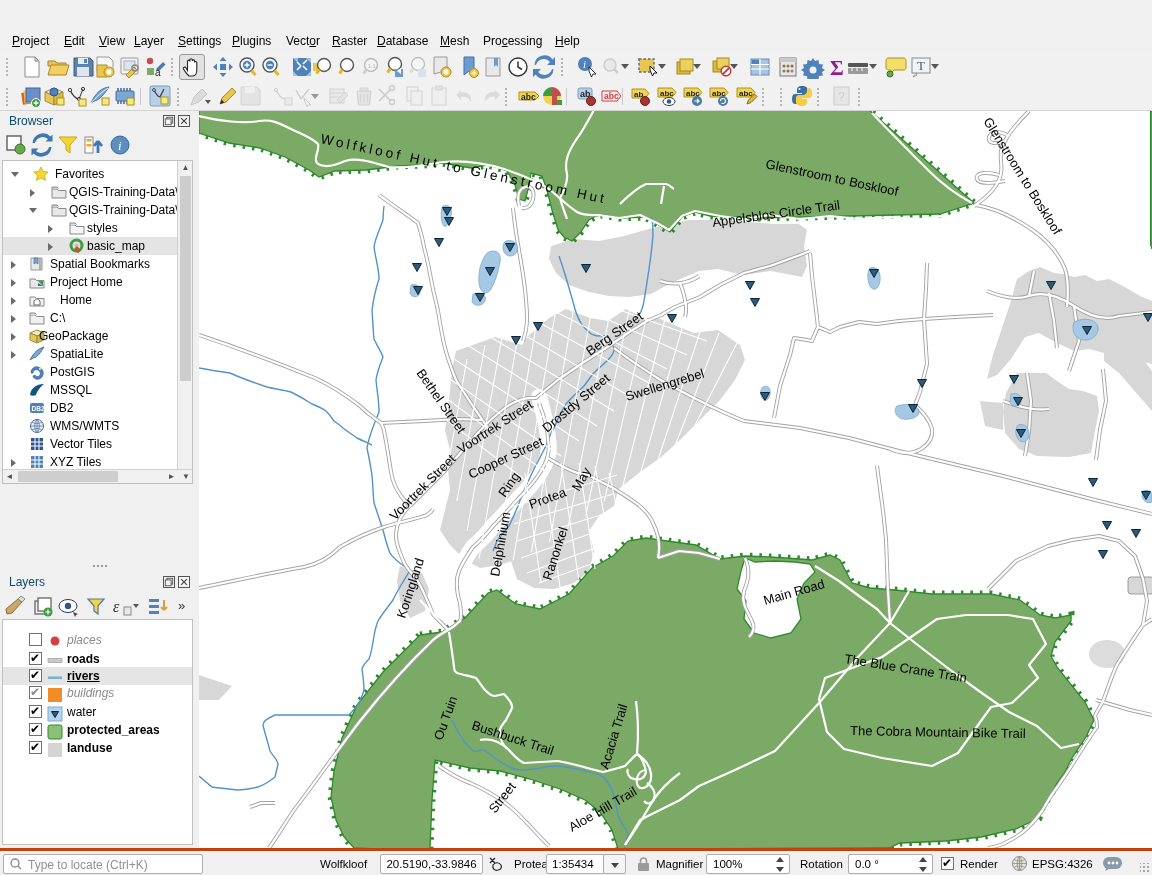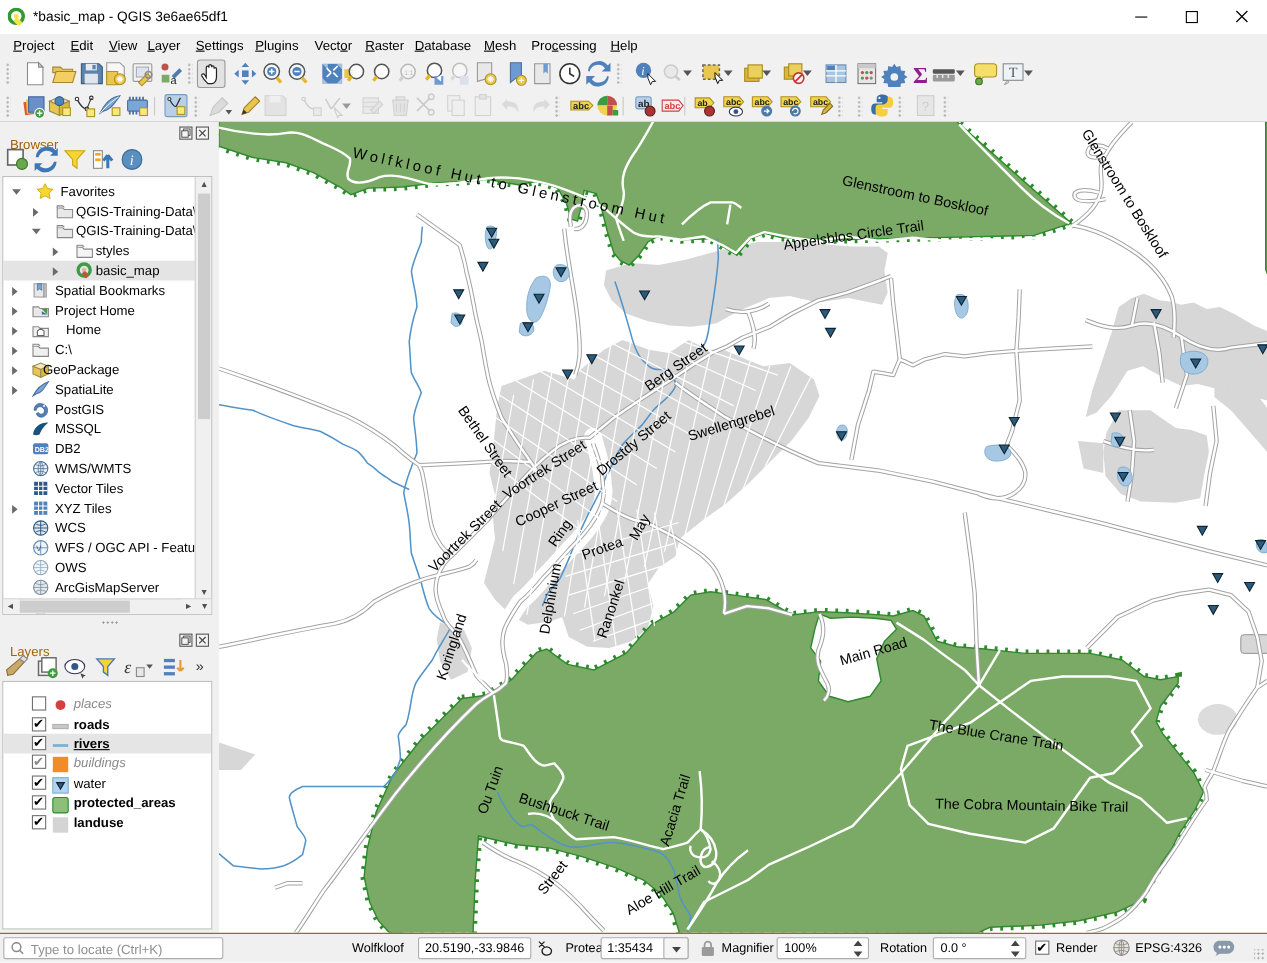"*basic_map - QGIS 3e6ae65df1" div { html: <div> <svg> <circle></circle> <circle></circle> <rect></rect> </svg> <div>*basic_map - QGIS 3e6ae65df1</div> <svg> <rect></rect> </svg> <svg> <rect></rect> </svg> <svg> <path></path> </svg> </div> -> none }
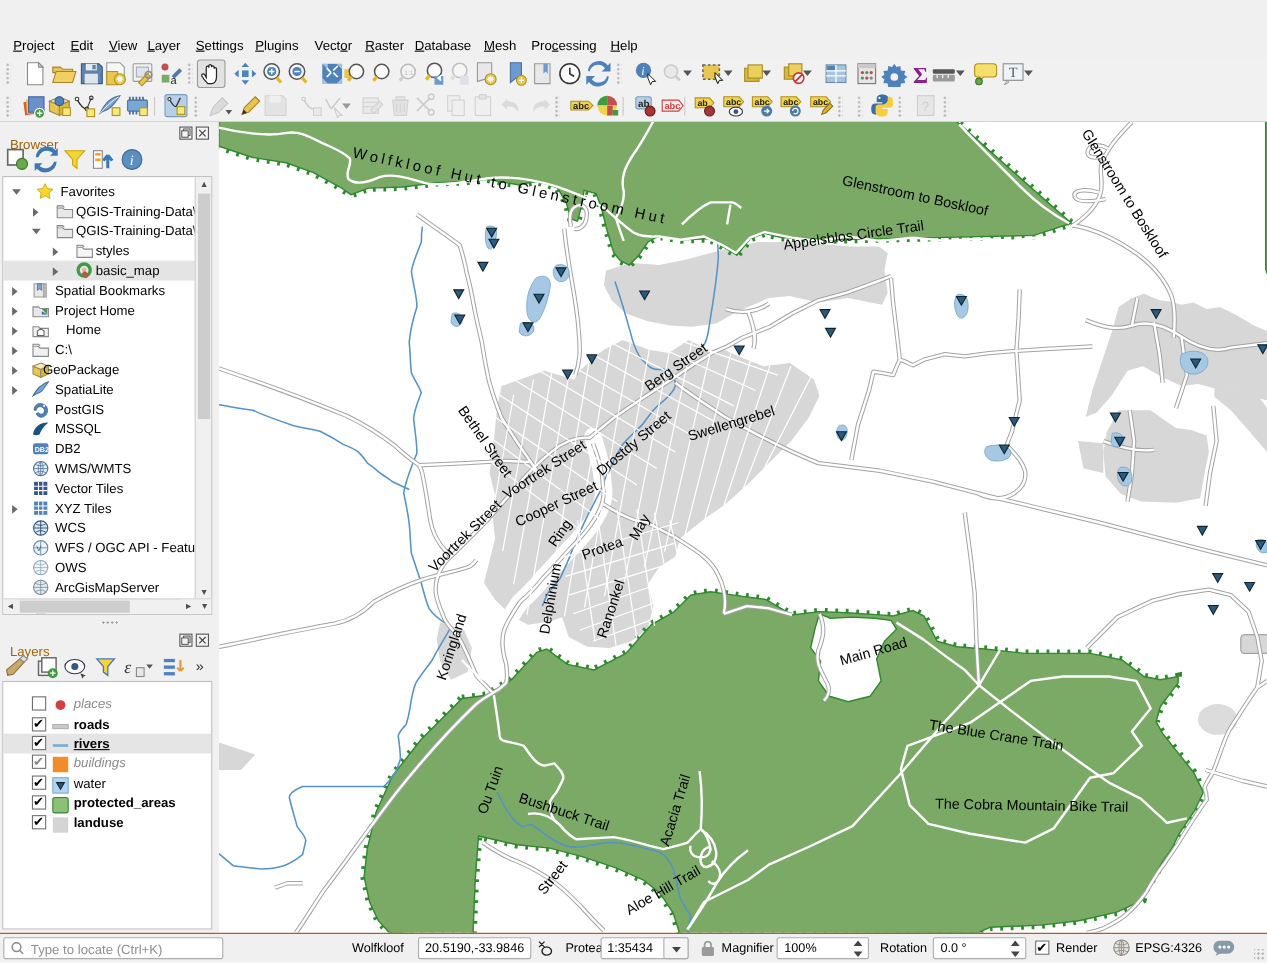"Browser" .ptitle { color: #a16207 -> #0c4a6e; padding-top: 12px -> 2px }
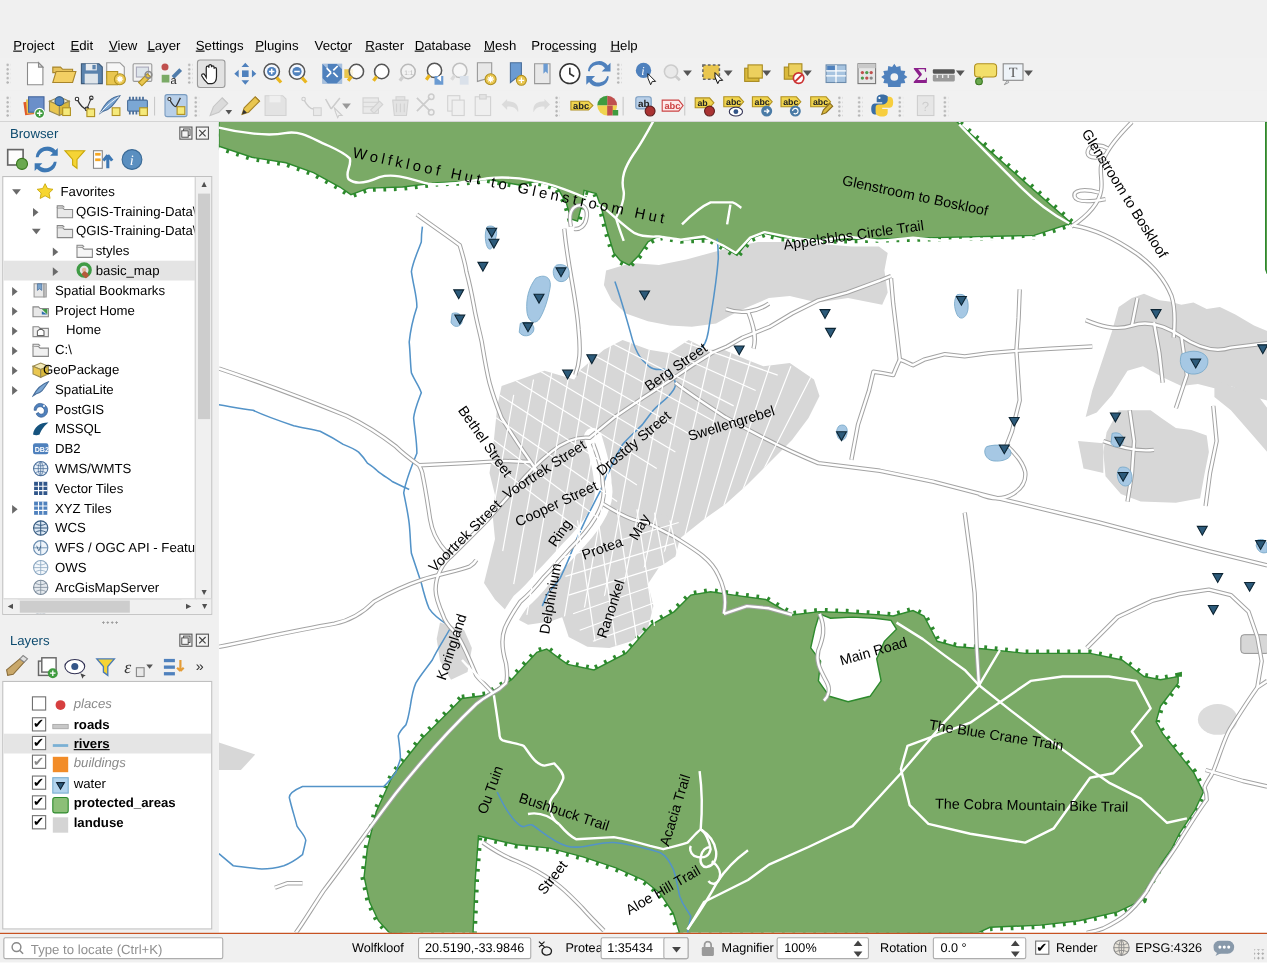"Favorites" div.tree { height: 399px -> 324px }
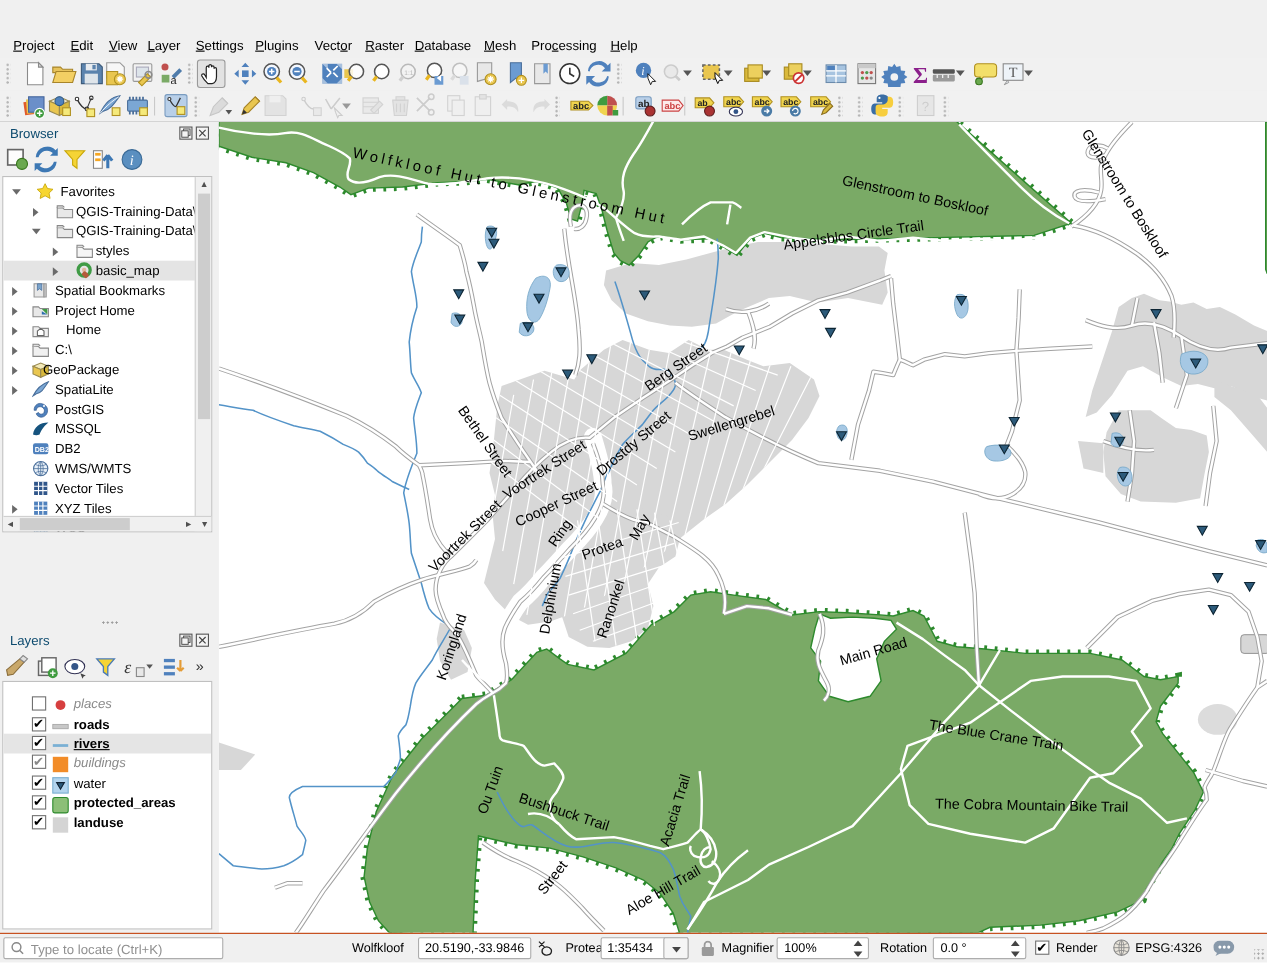"Type to locate (Ctrl+K)" #statusbar { border-top: 1px solid #c2410c -> 3px solid #c2410c }
